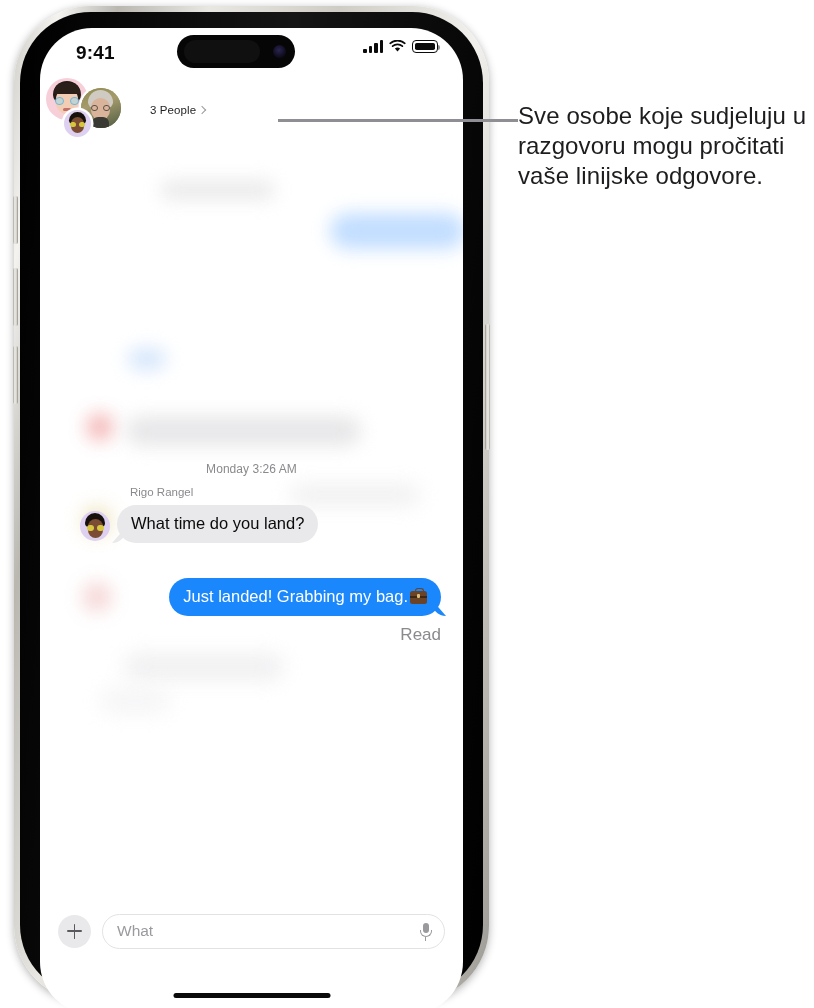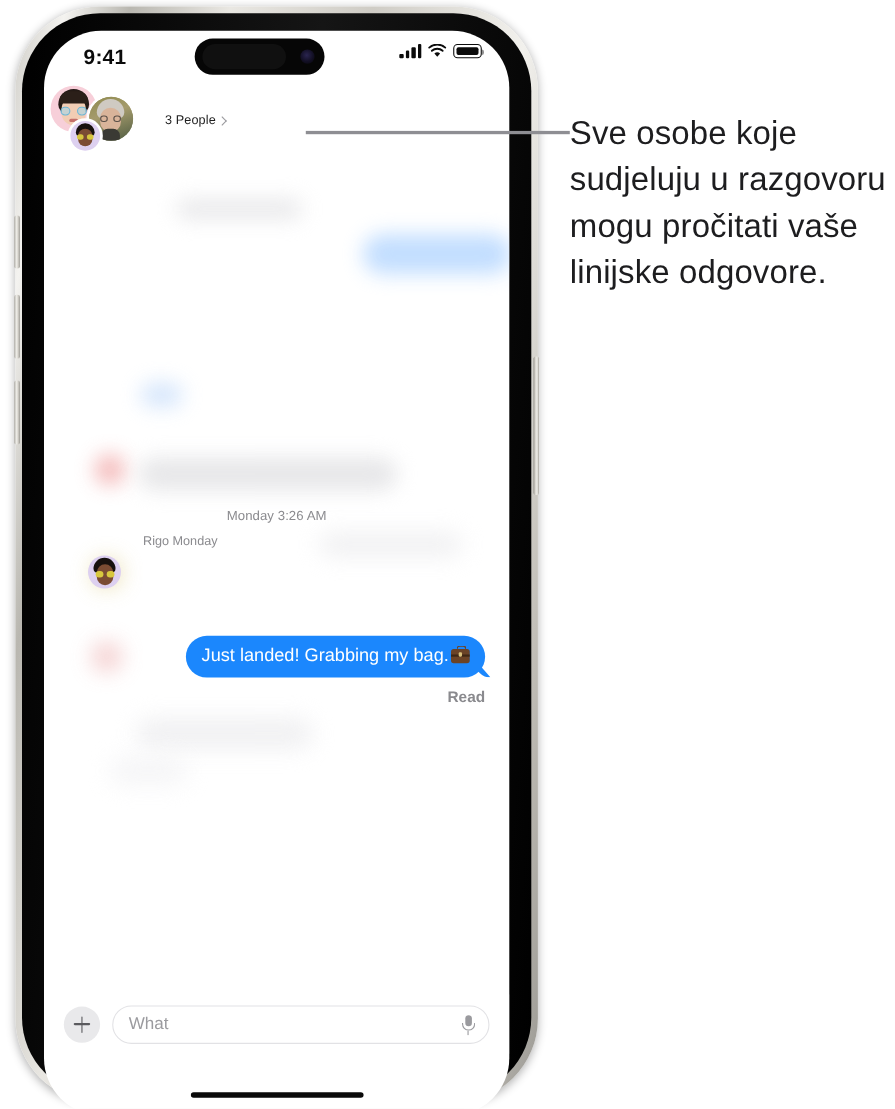"Sve osobe koje sudjeluju u" .callout-text { font-size: 30px -> 24px; line-height: 42px -> 30px }
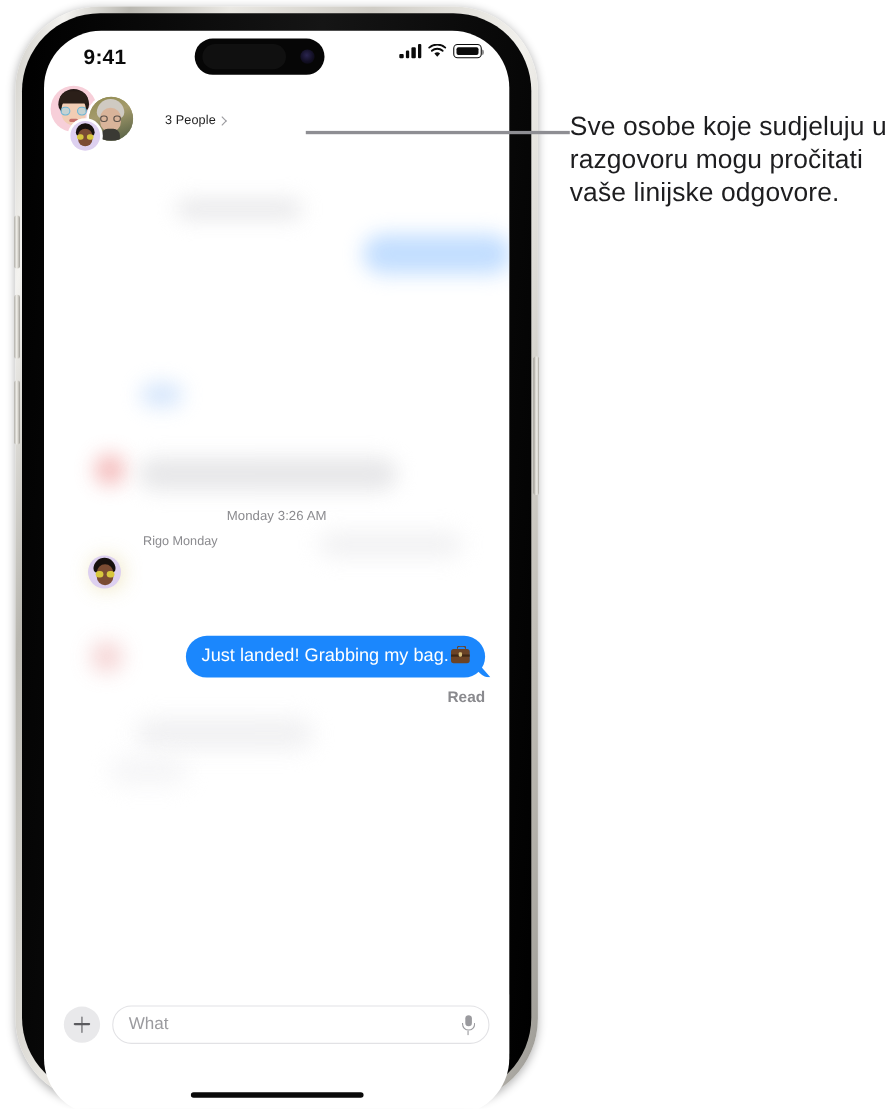"Rigo Monday" div.sender-name { text: Monday -> Rangel }
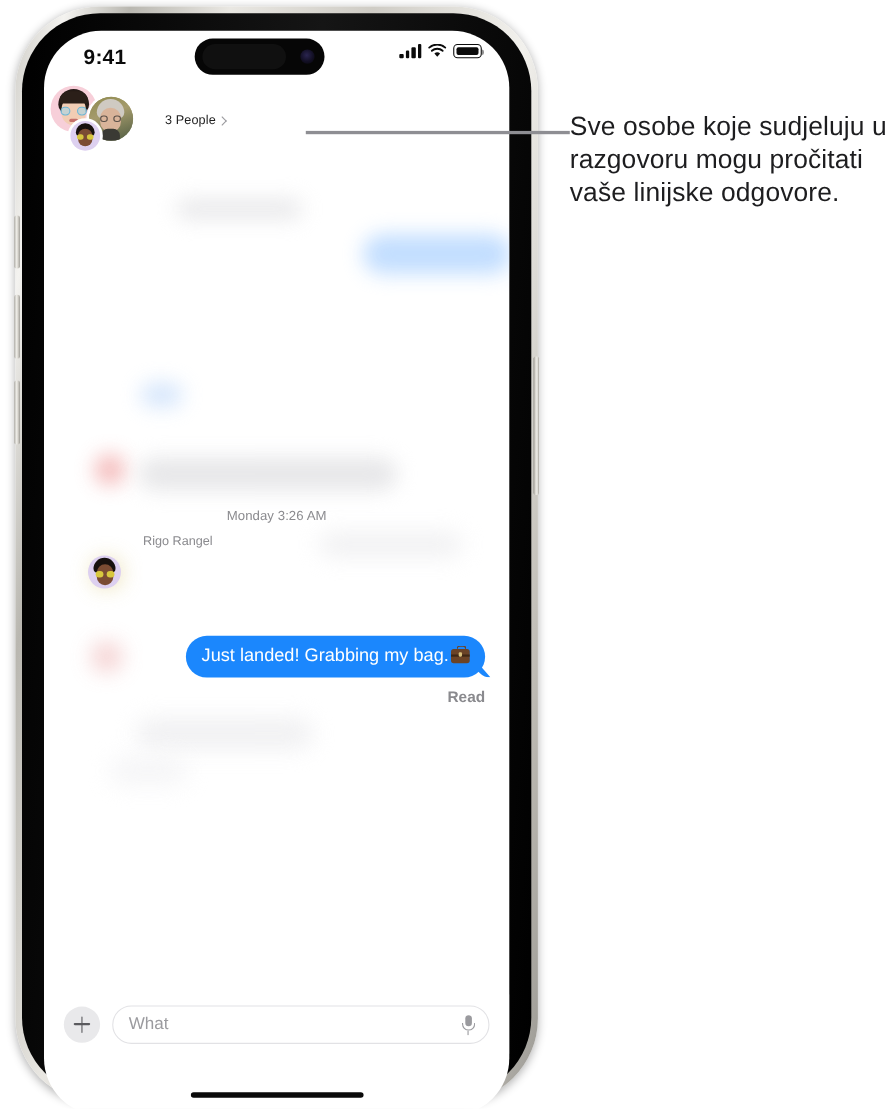"What time do you land?" div.bubble { html: none -> <div>What time do you land?</div> }
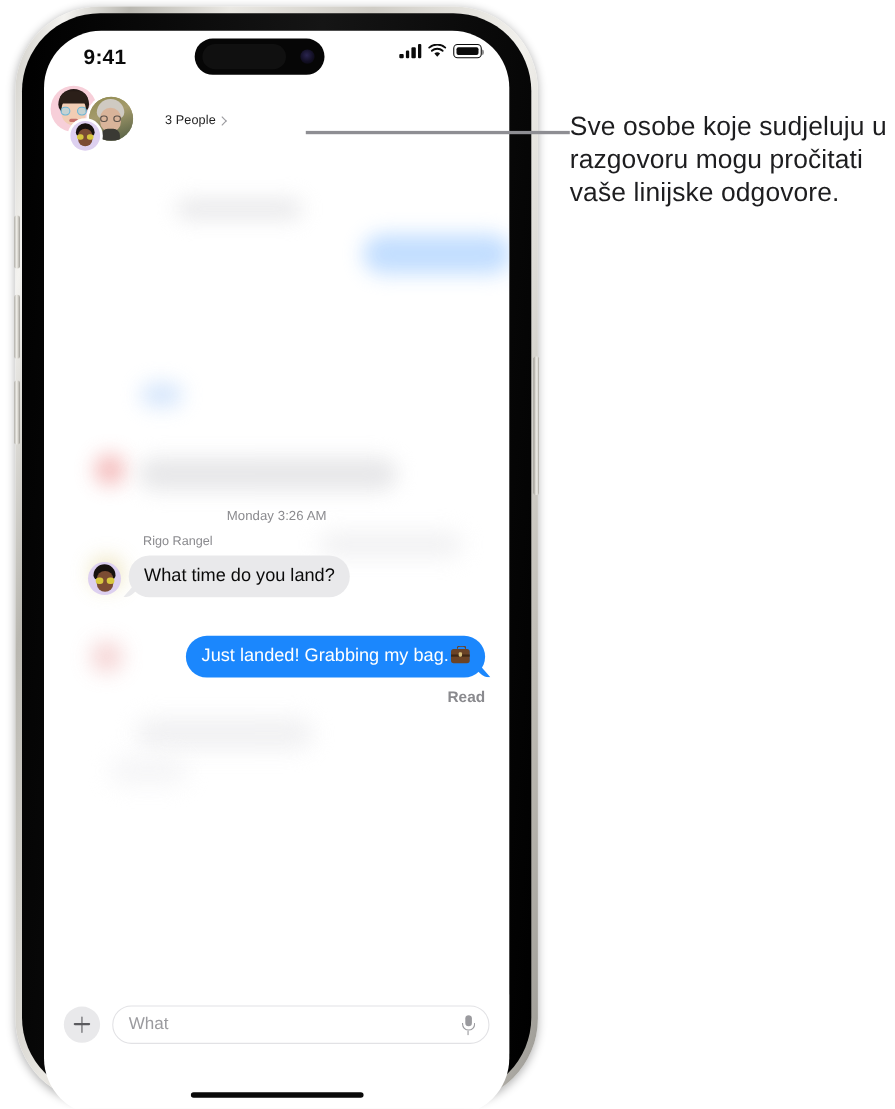"Read" .read-receipt { font-size: 14px -> 17px; font-weight: bold -> normal }
